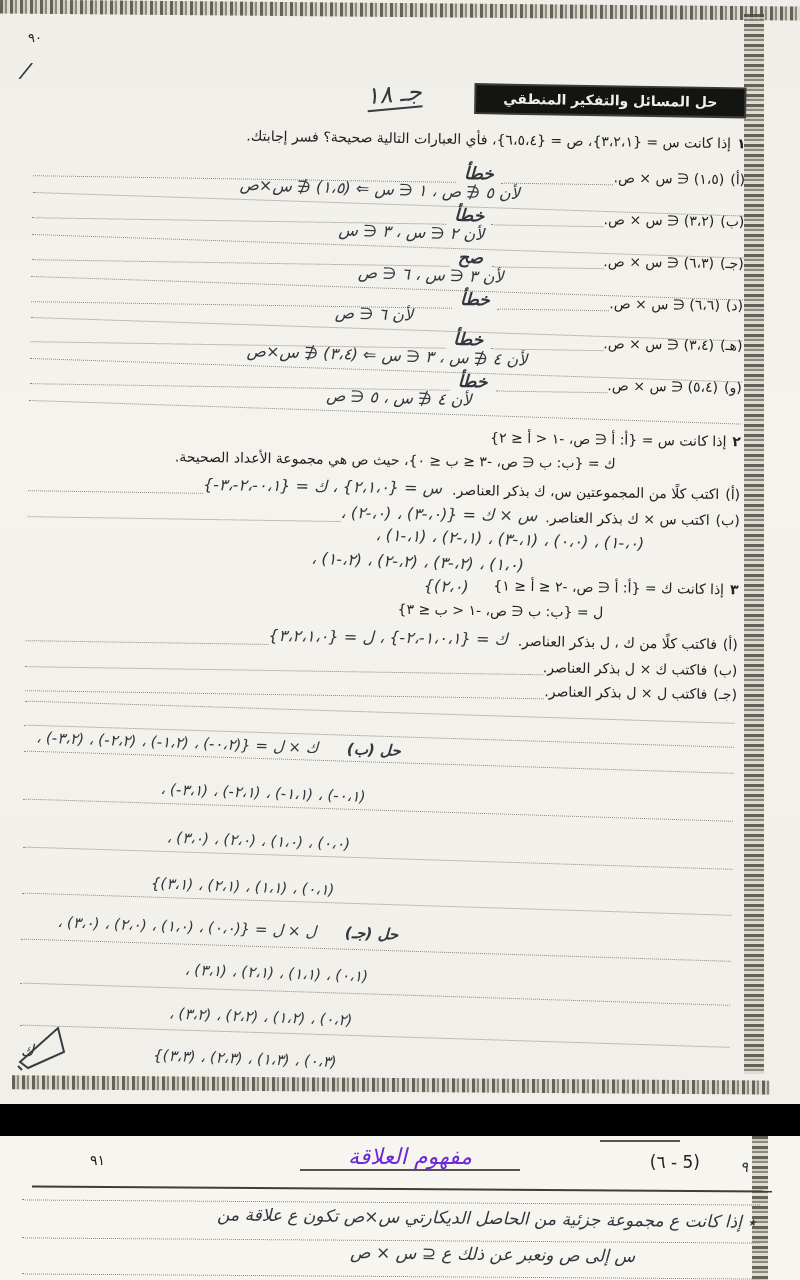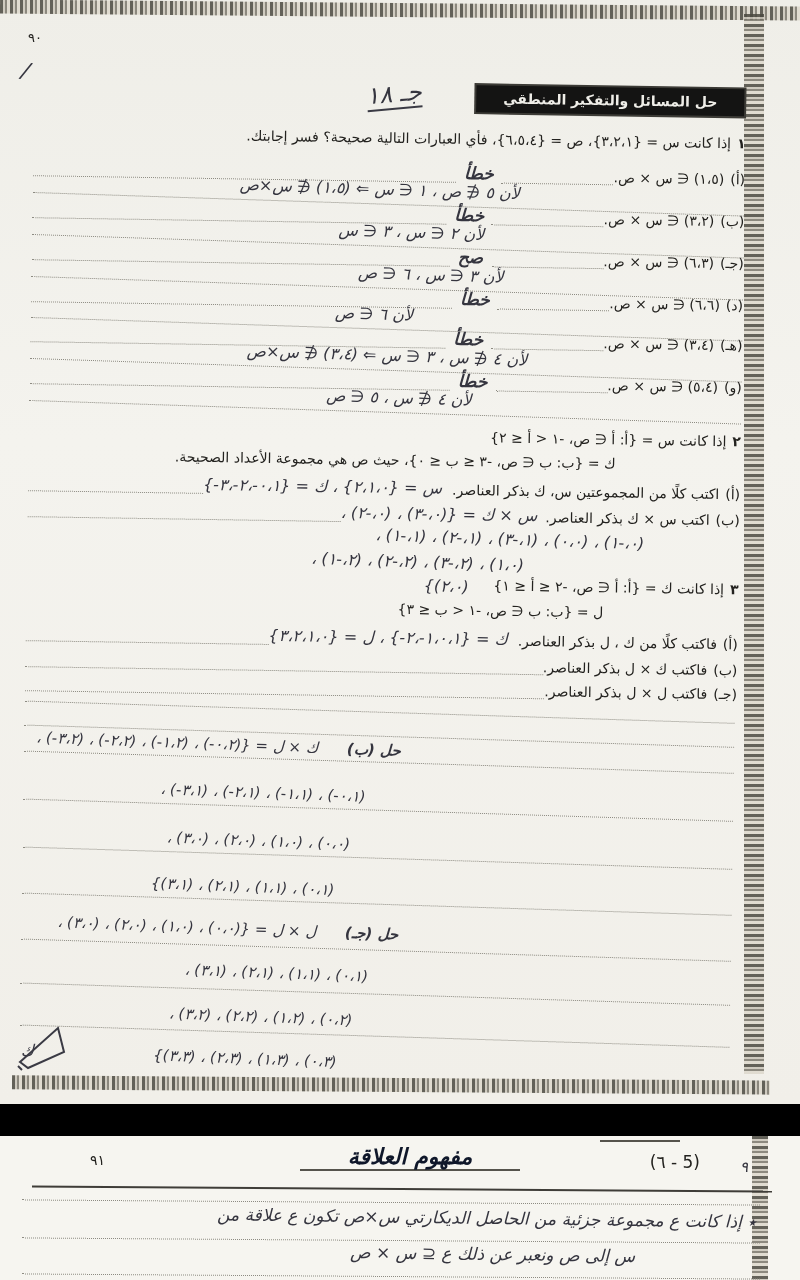"مفهوم العلاقة" .title2 { color: #0f172a -> #6d28d9; font-weight: bold -> normal }
